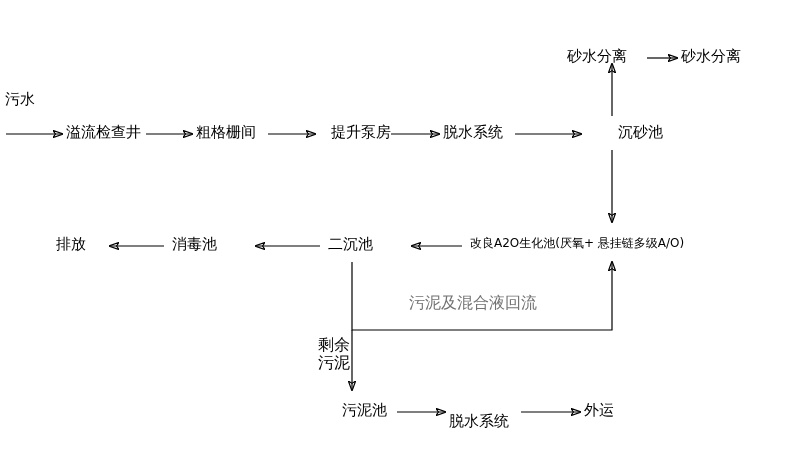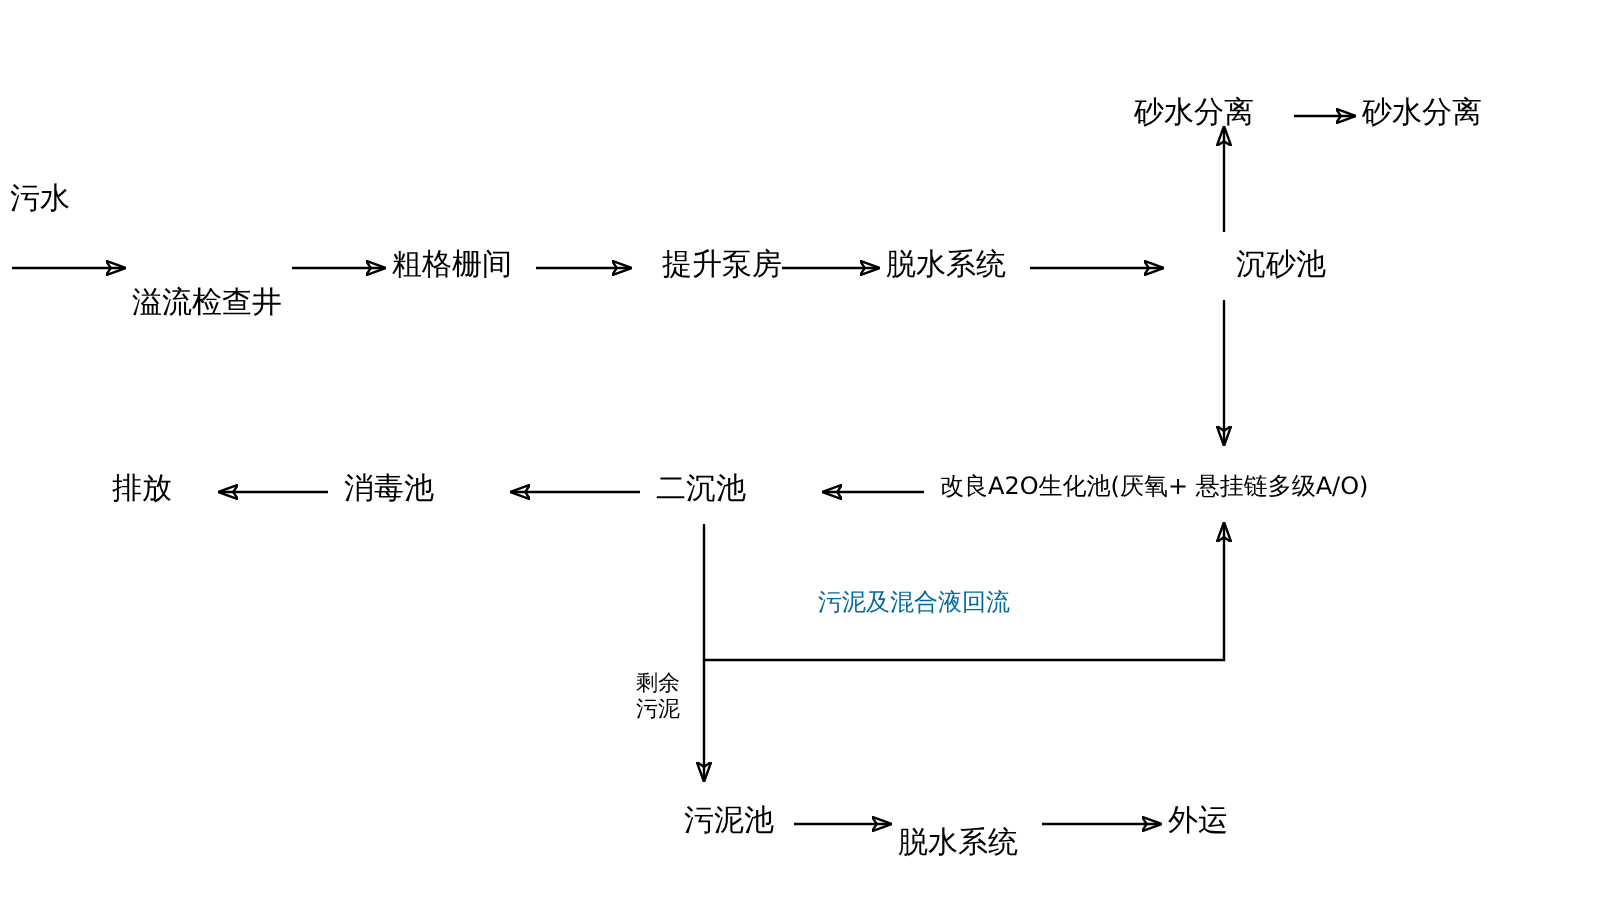"溢流检查井" div.node { margin-top: 19px -> none }
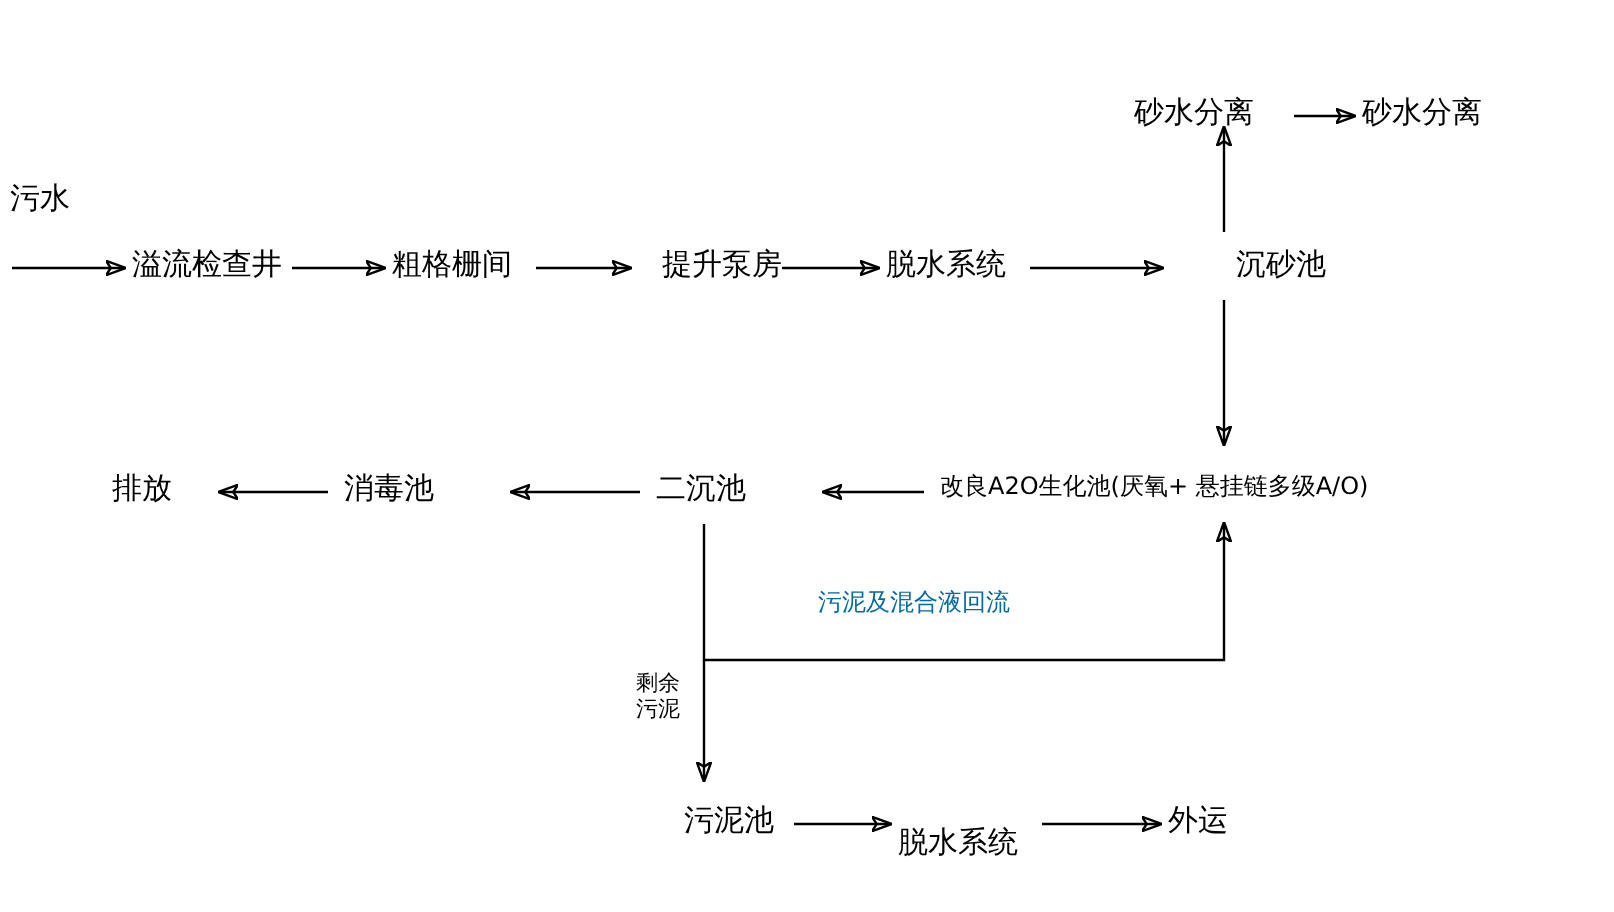"污泥及混合液回流" .label { color: #0369a1 -> #737373; font-size: 12px -> 16px }
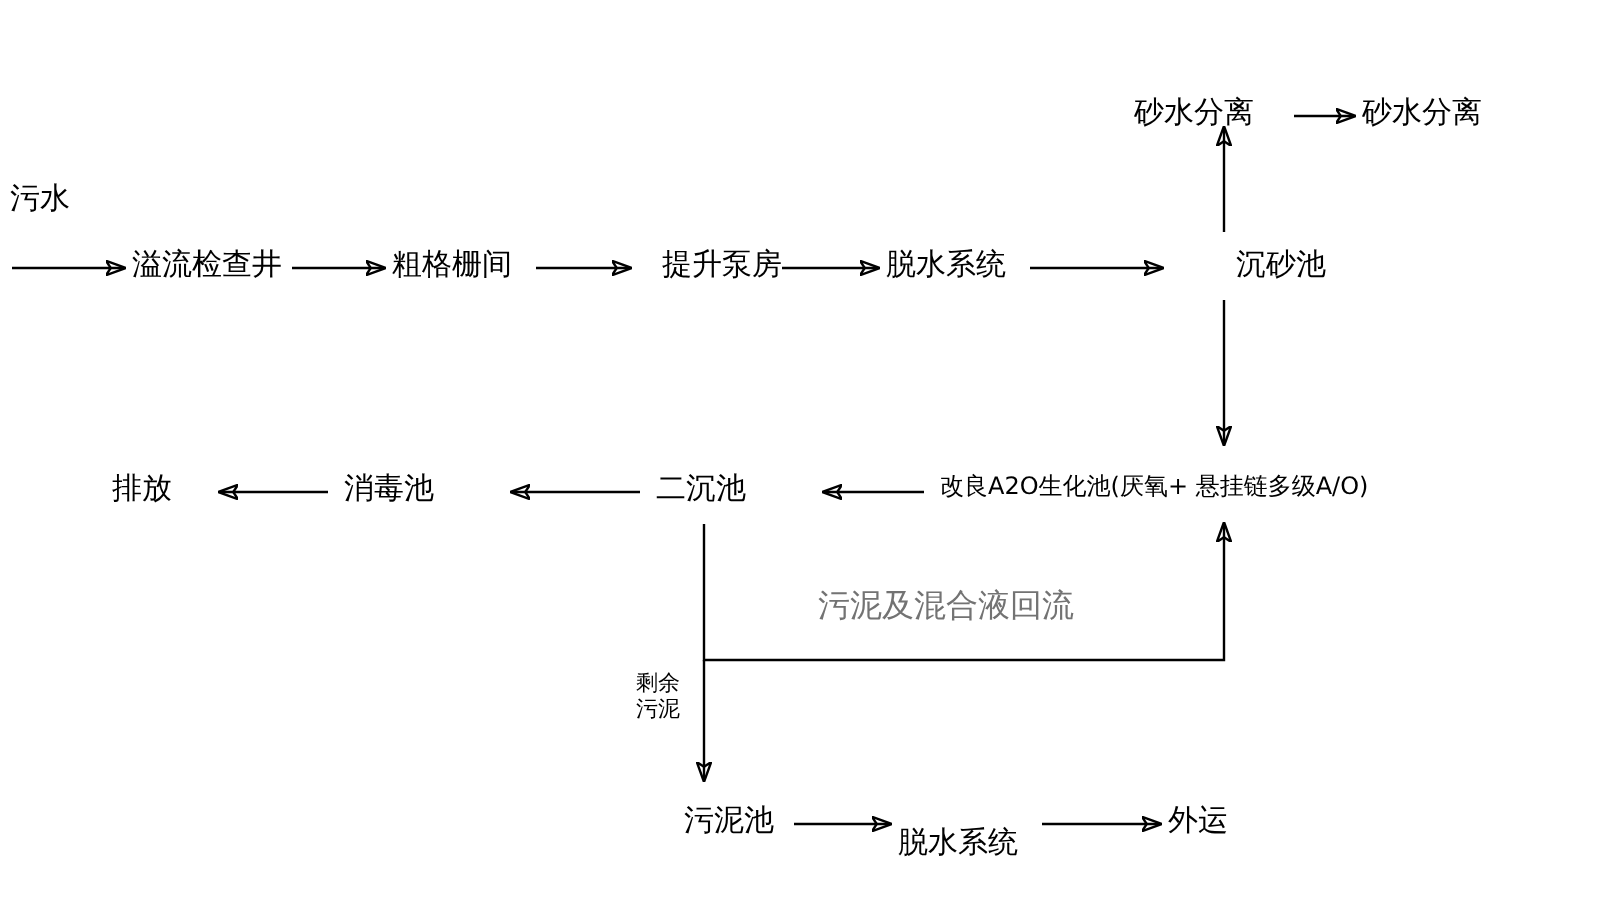"剩余" .node.small { font-size: 11px -> 16px }
